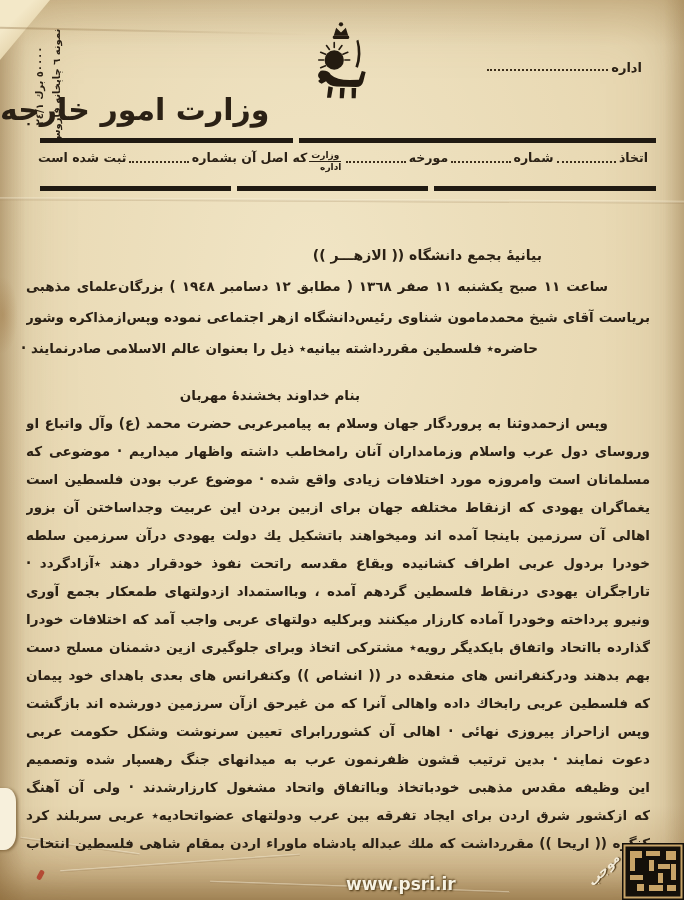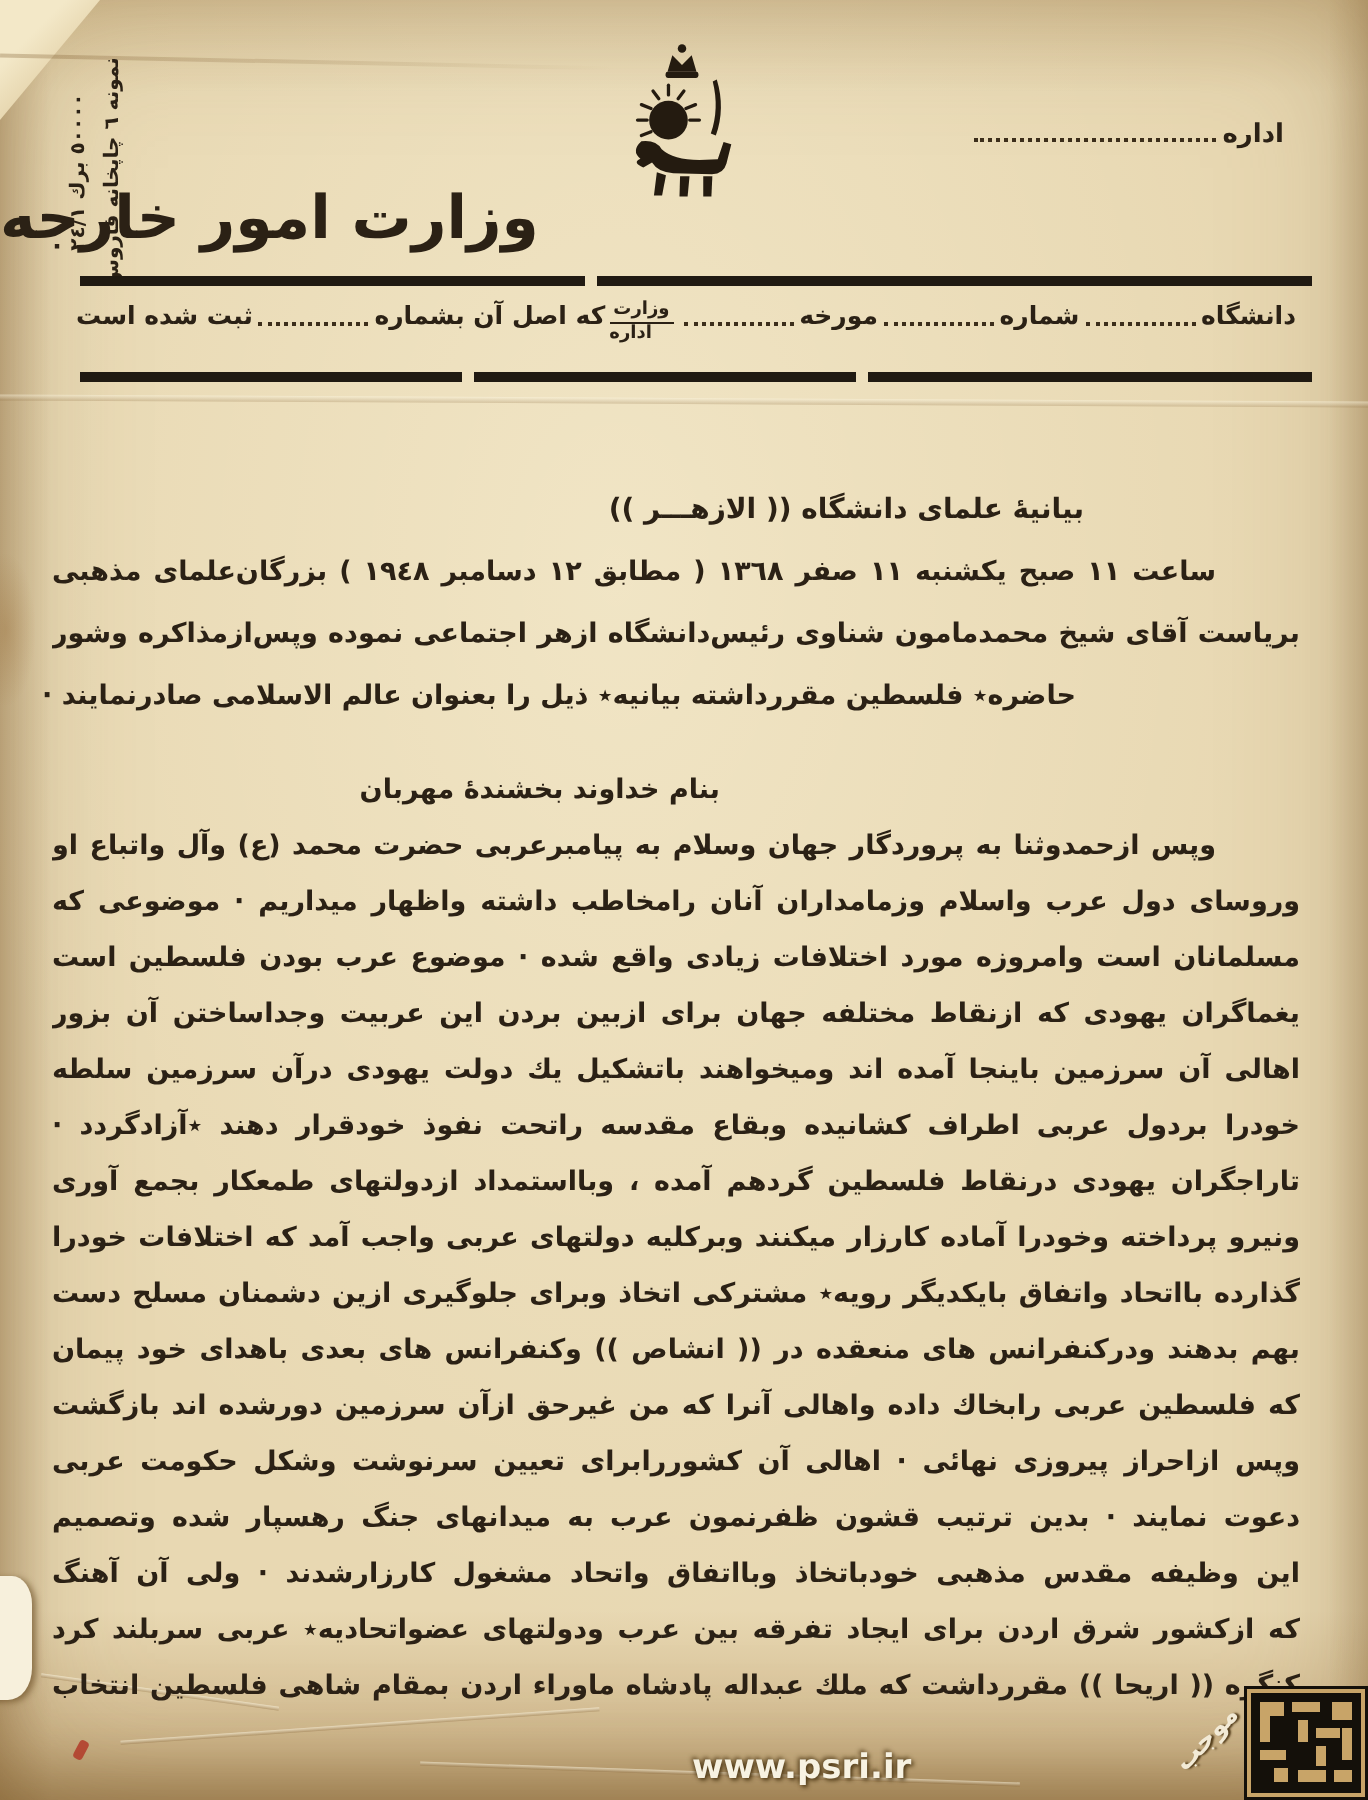"وزارت" .stack { align-items: flex-end -> flex-start }
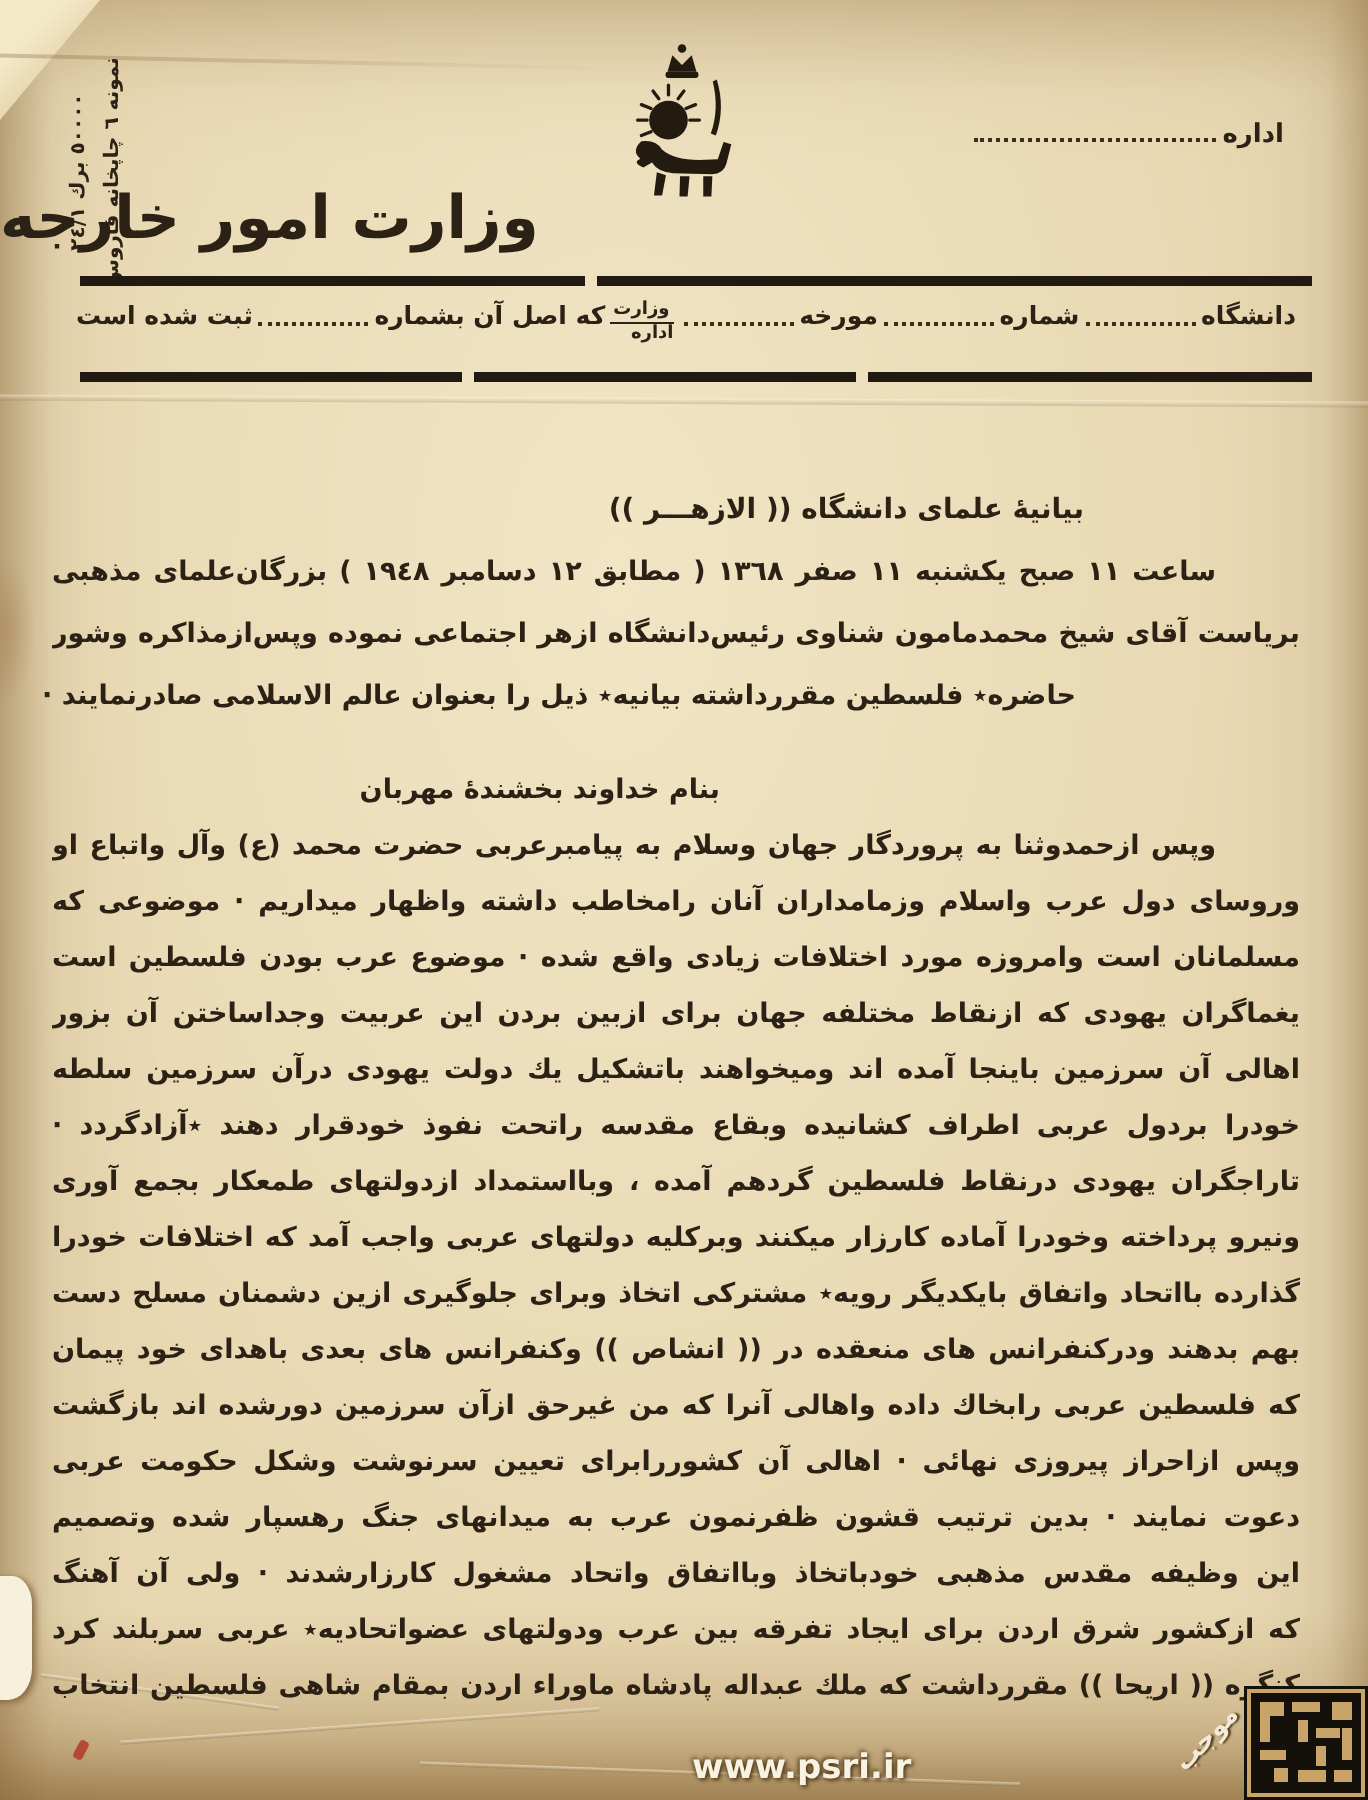"دانشگاه" span.fl { text: دانشگاه -> اتخاذ }
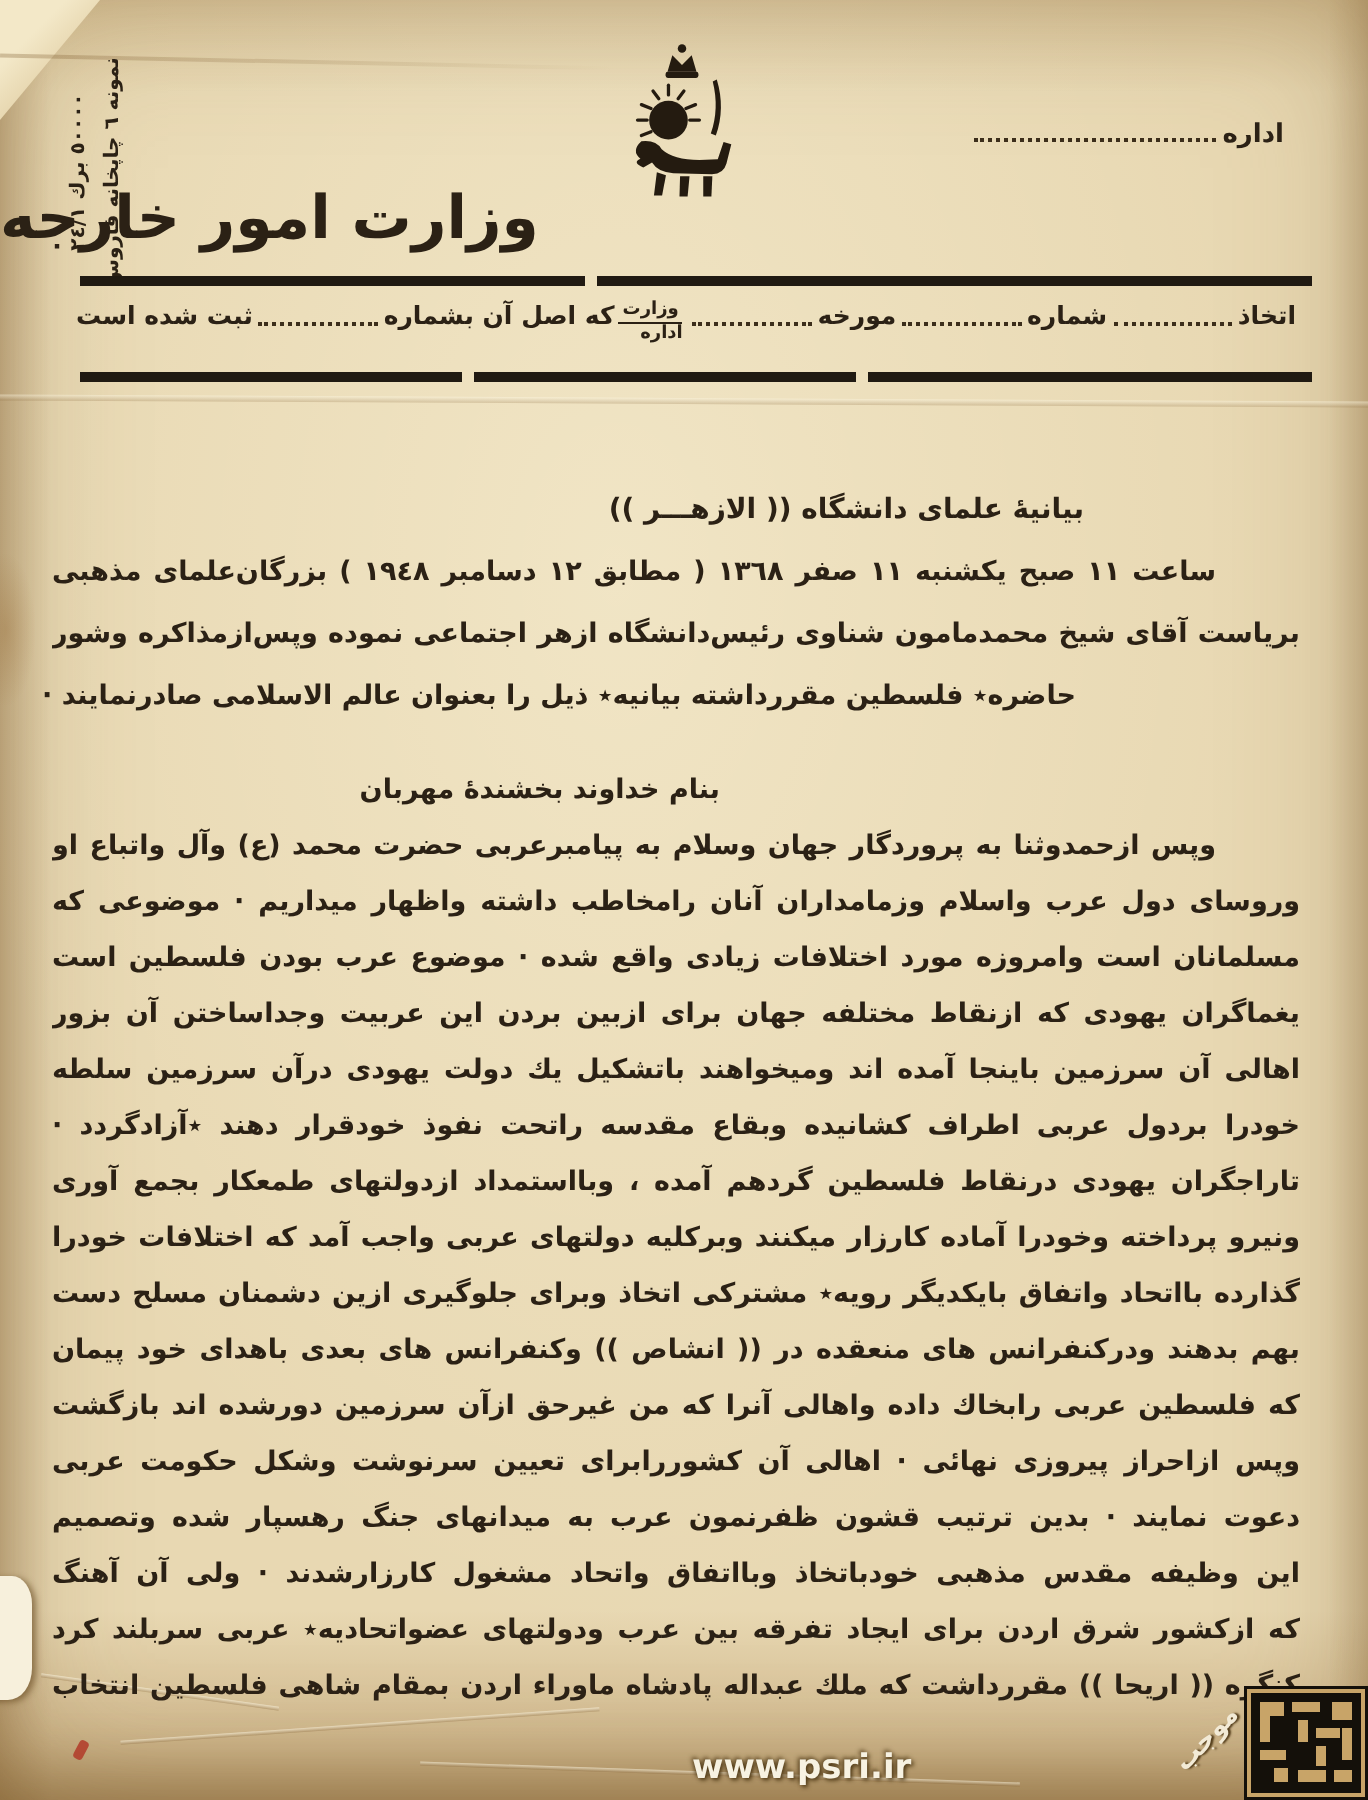"بیانیهٔ علمای دانشگاه (( الازهـــر" div.ln { text: علمای -> بجمع }
